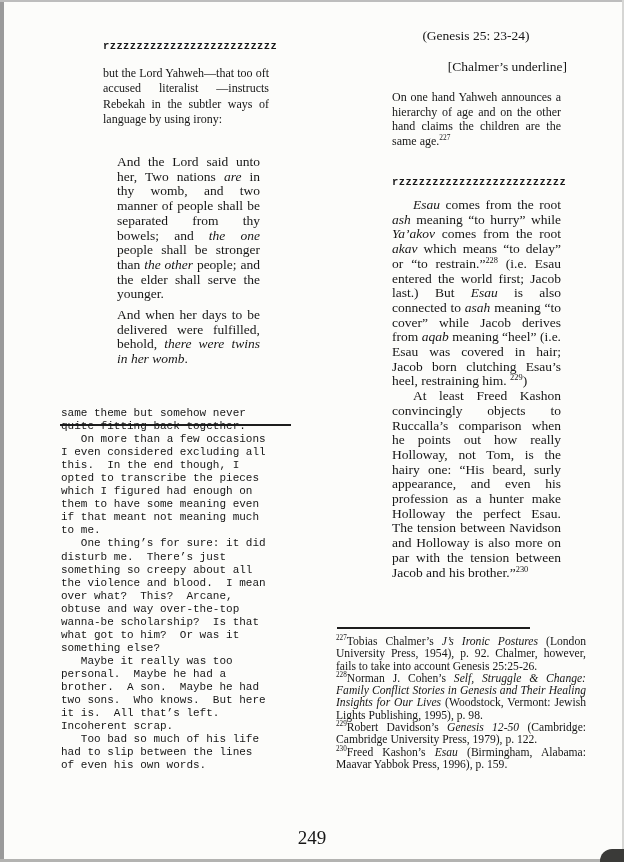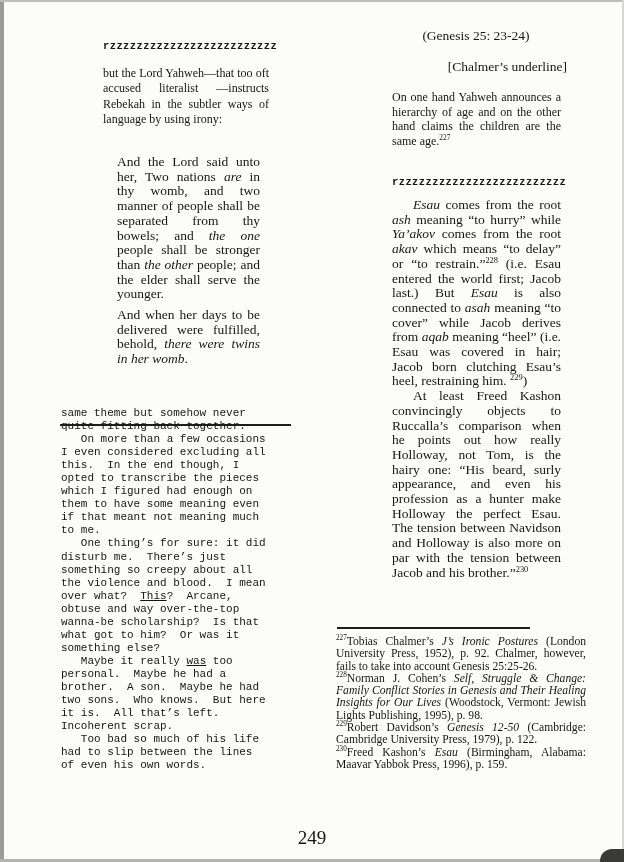"This" .s-u { text-decoration: underline -> none }
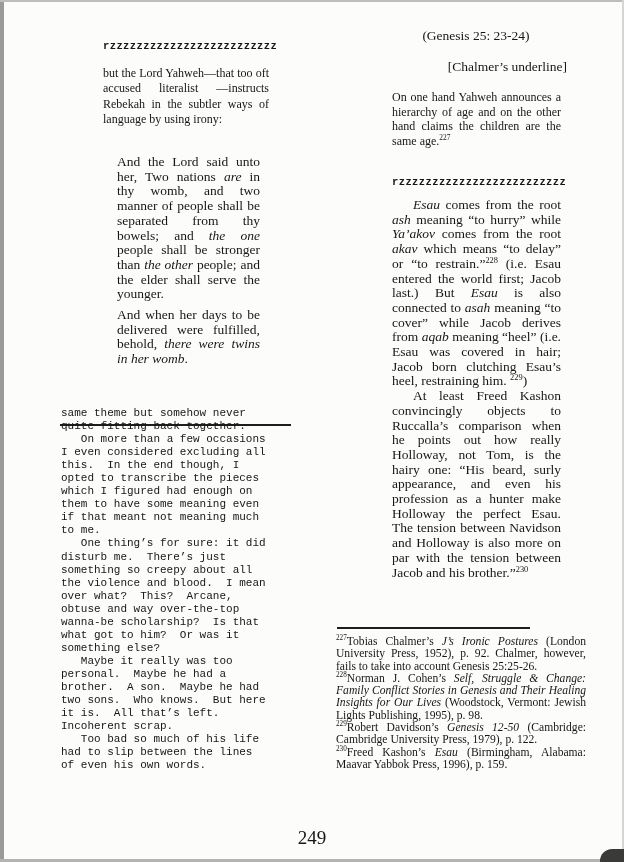"(London University Press, 1952), p." span { text: 1952 -> 1954 }
